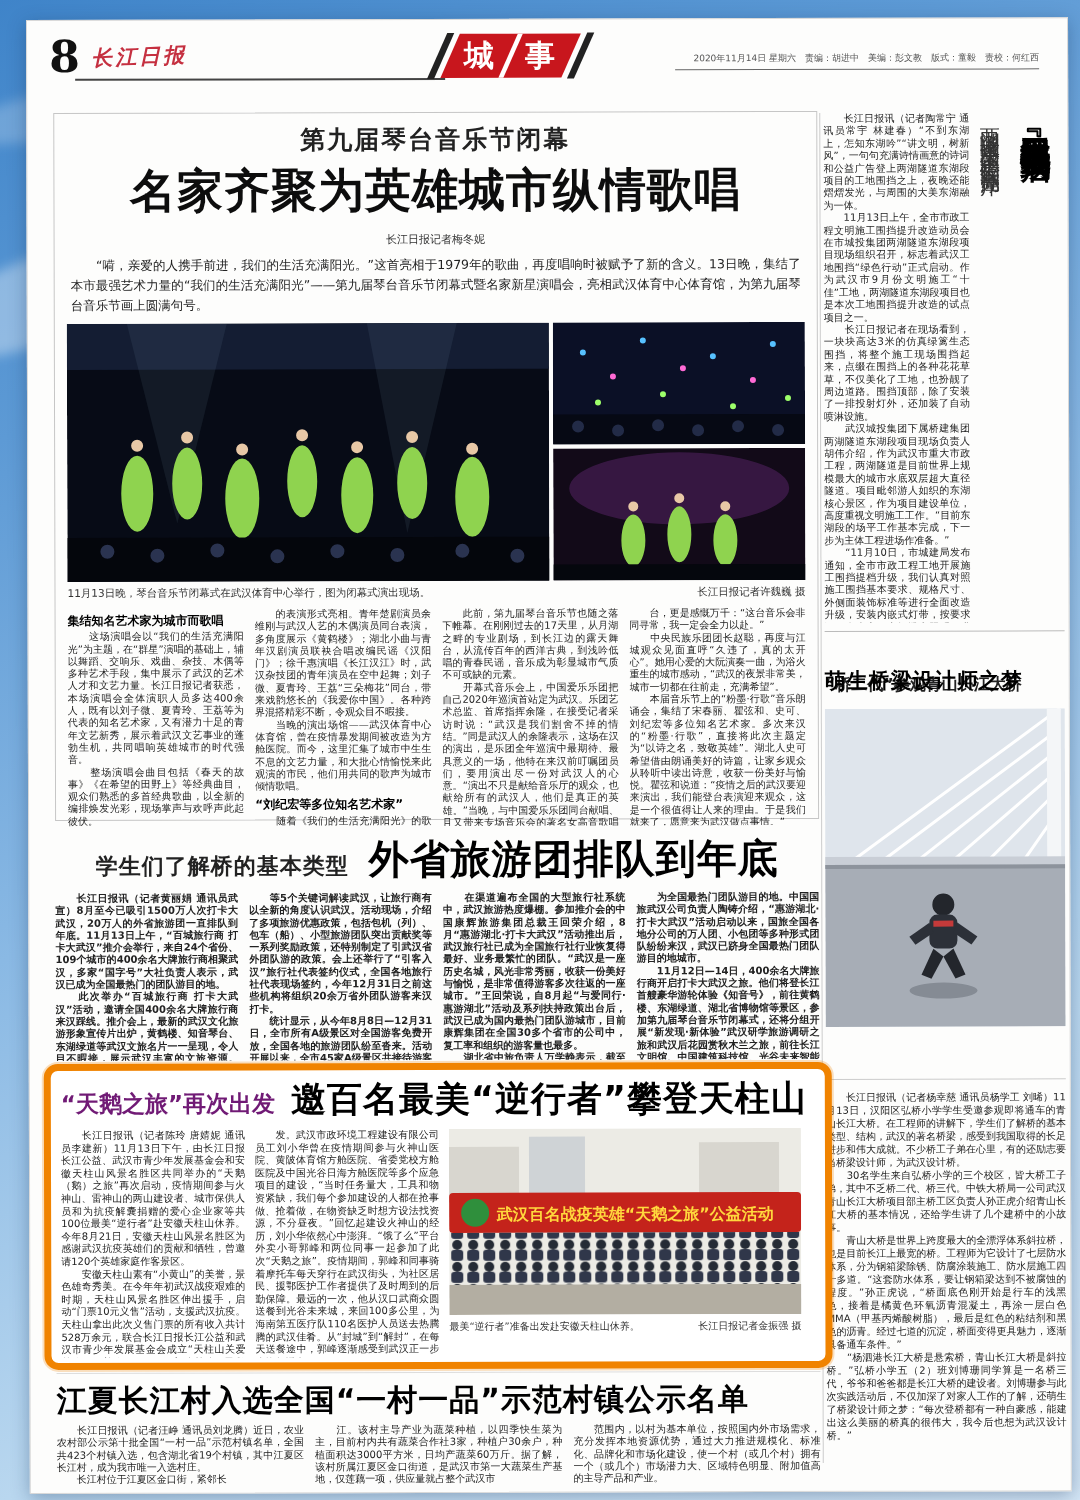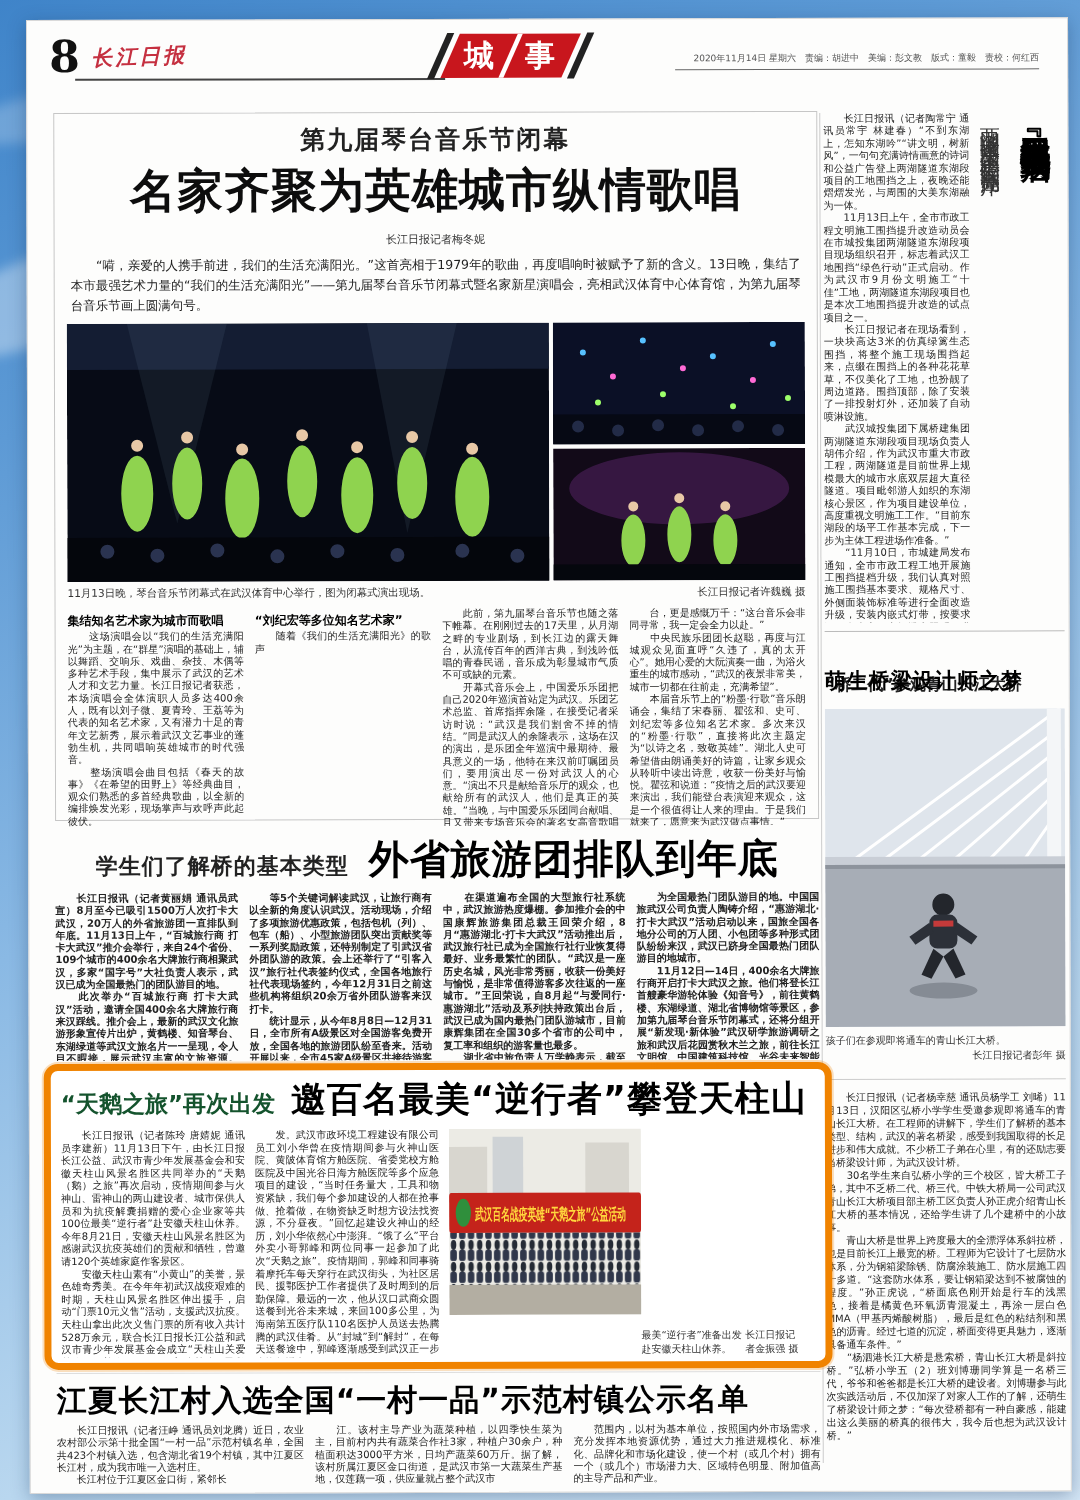"的表演形式亮相。青年楚剧演员余维刚与武汉人艺的木偶演员同台表演，多角度展示《黄鹤" div.prewrap { html: none -> <div> 的表演形式亮相。青年楚剧演员余维刚与武汉人艺的木偶演员同台表演，多角度展示《黄鹤楼》；湖北小曲与青年汉剧演员联袂合唱改编民谣《汉阳门》；徐千惠演唱《长江汉江》时，武汉杂技团的青年演员在空中起舞；刘子微、夏青玲、王荔“三朵梅花”同台，带来戏韵悠长的《我爱你中国》。各种跨界混搭精彩不断，令观众目不暇接。 当晚的演出场馆——武汉体育中心体育馆，曾在疫情暴发期间被改造为方舱医院。而今，这里汇集了城市中生生不息的文艺力量，和大批心情愉悦来此观演的市民，他们用共同的歌声为城市倾情歌唱。</div> }
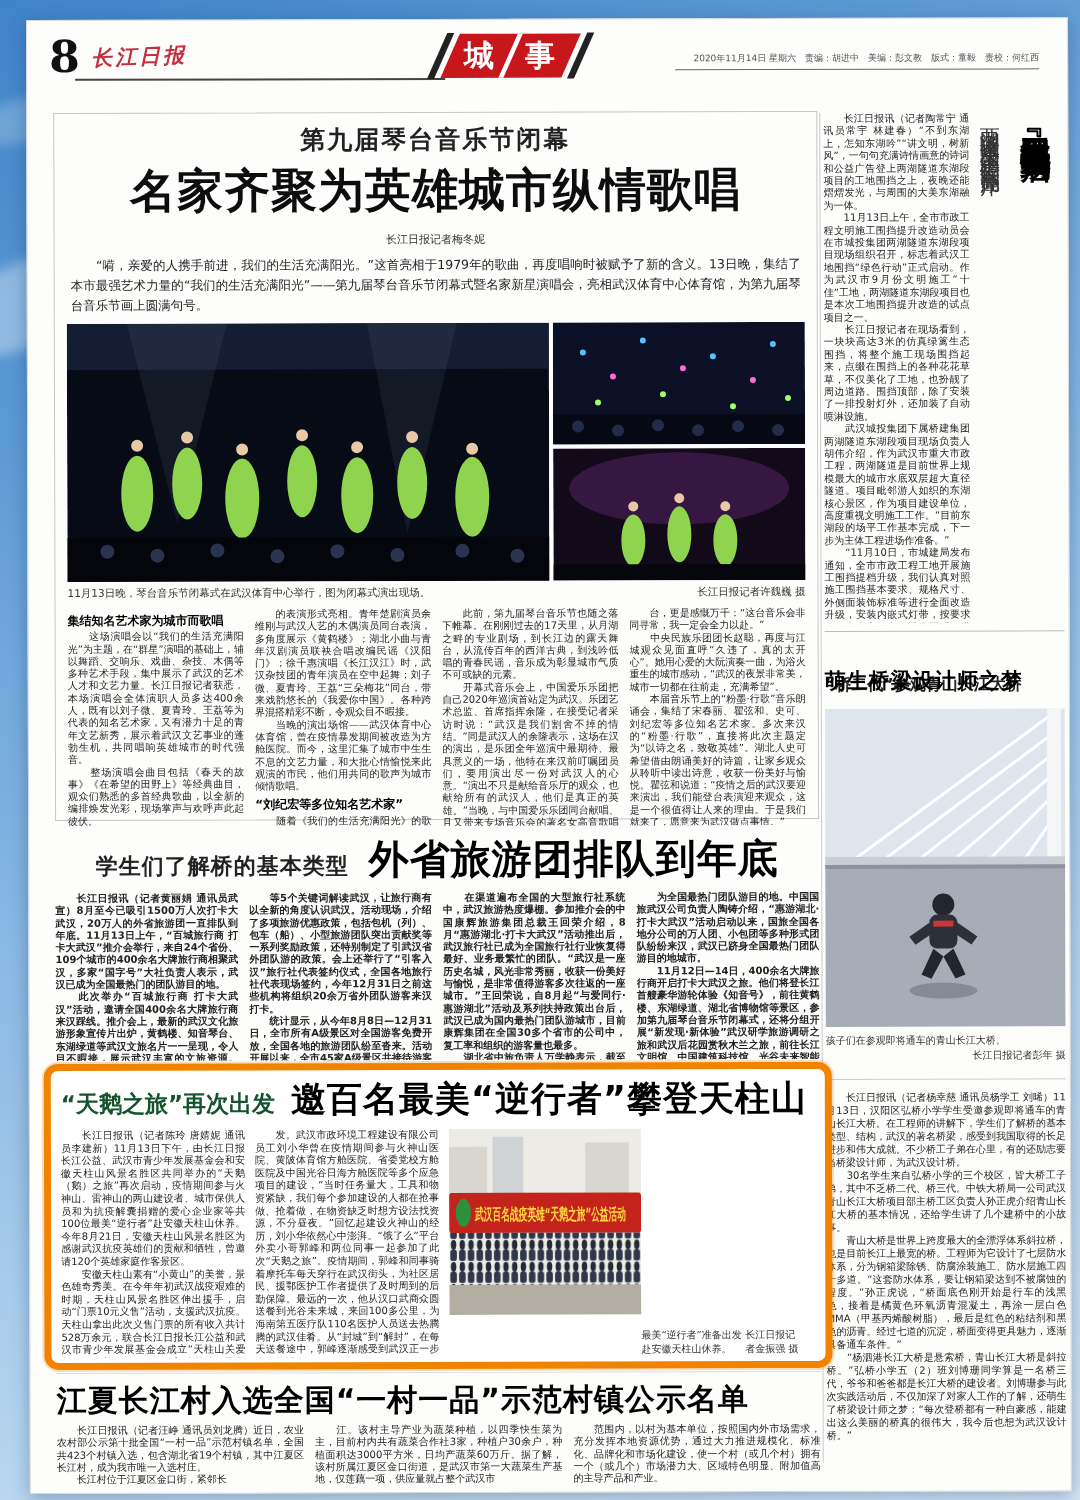"孩子们在参观即将通车的青山长江大桥。" div.abs { html: <div> <div>孩子们在参观即将通车的青山长江大桥。</div> <div>长江日报记者彭年 摄</div> </div> -> none }
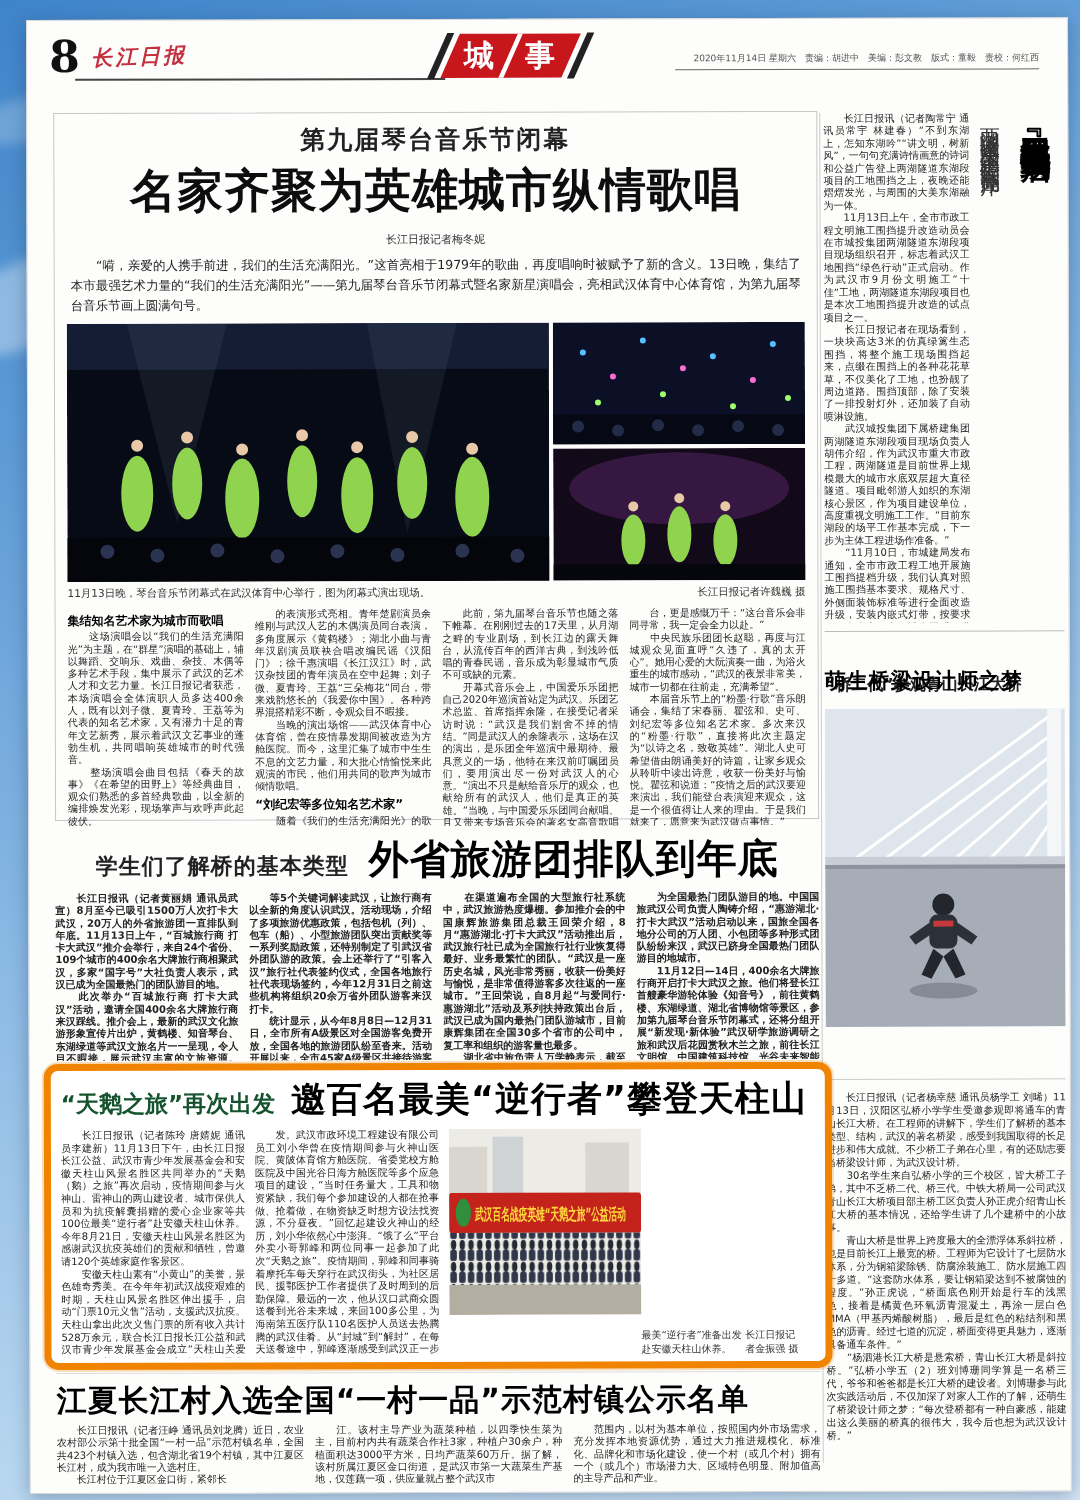"“天鹅之旅”再次出发" .swan-kicker { color: #14532d -> #701a75 }
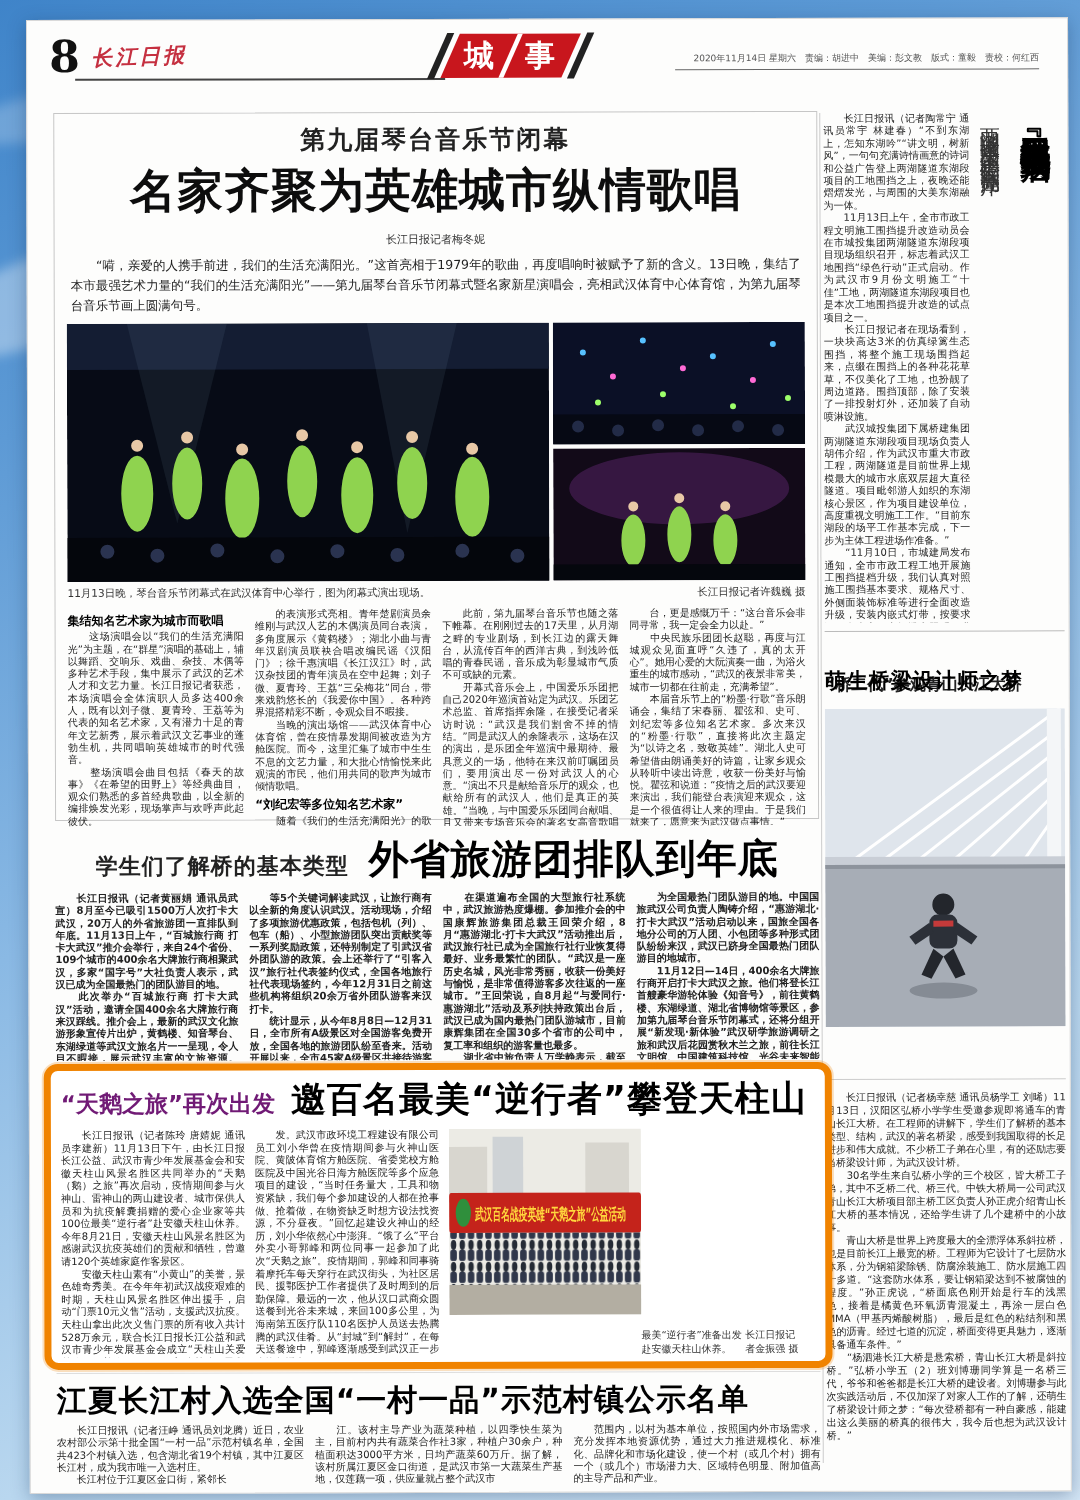"武汉百名战疫英雄“天鹅之旅”公益活动" .swan-photo-wrap { flex-direction: row -> column }
